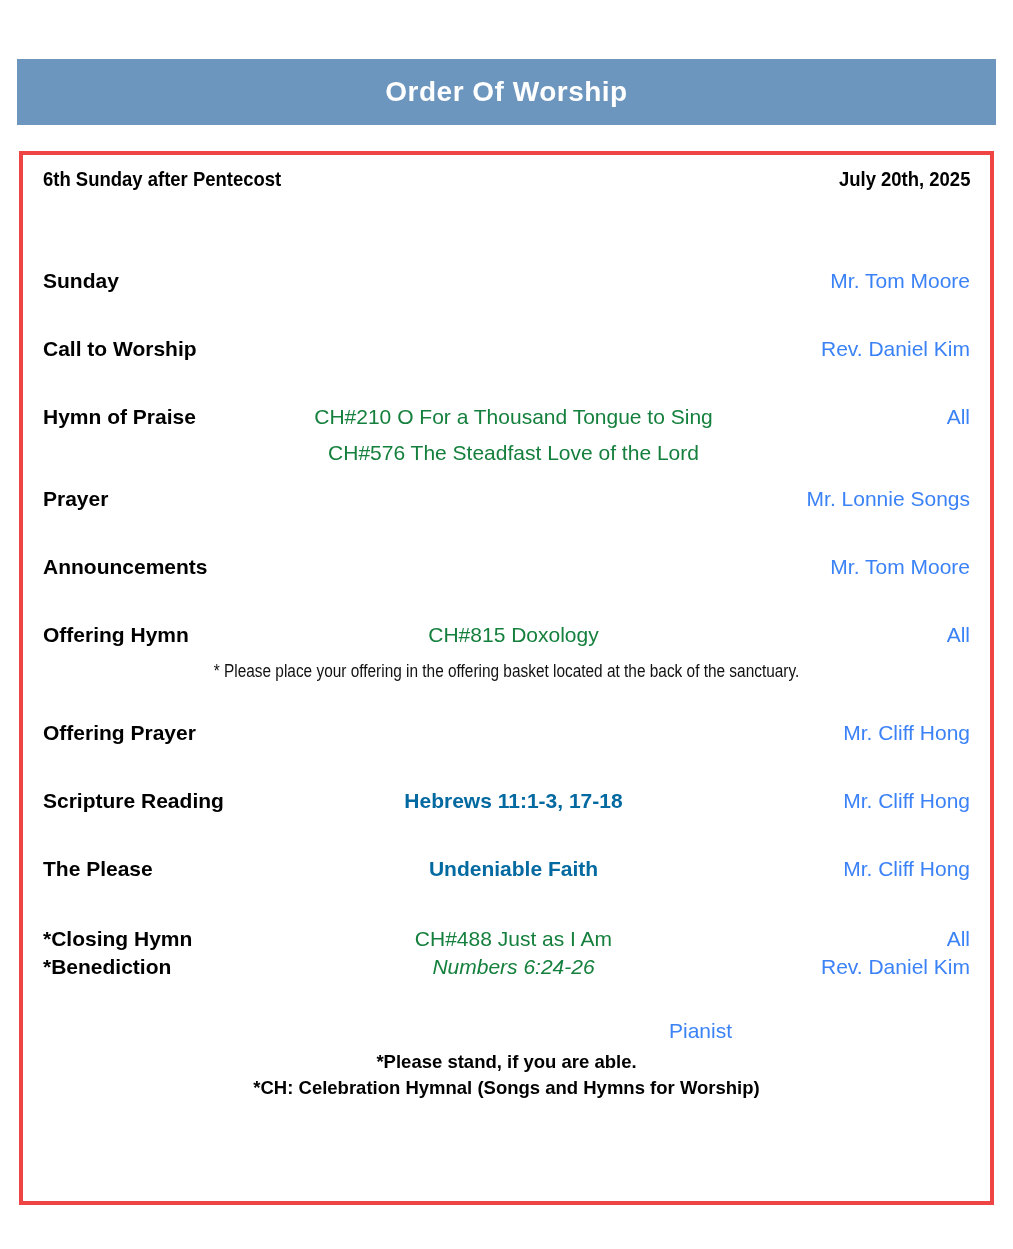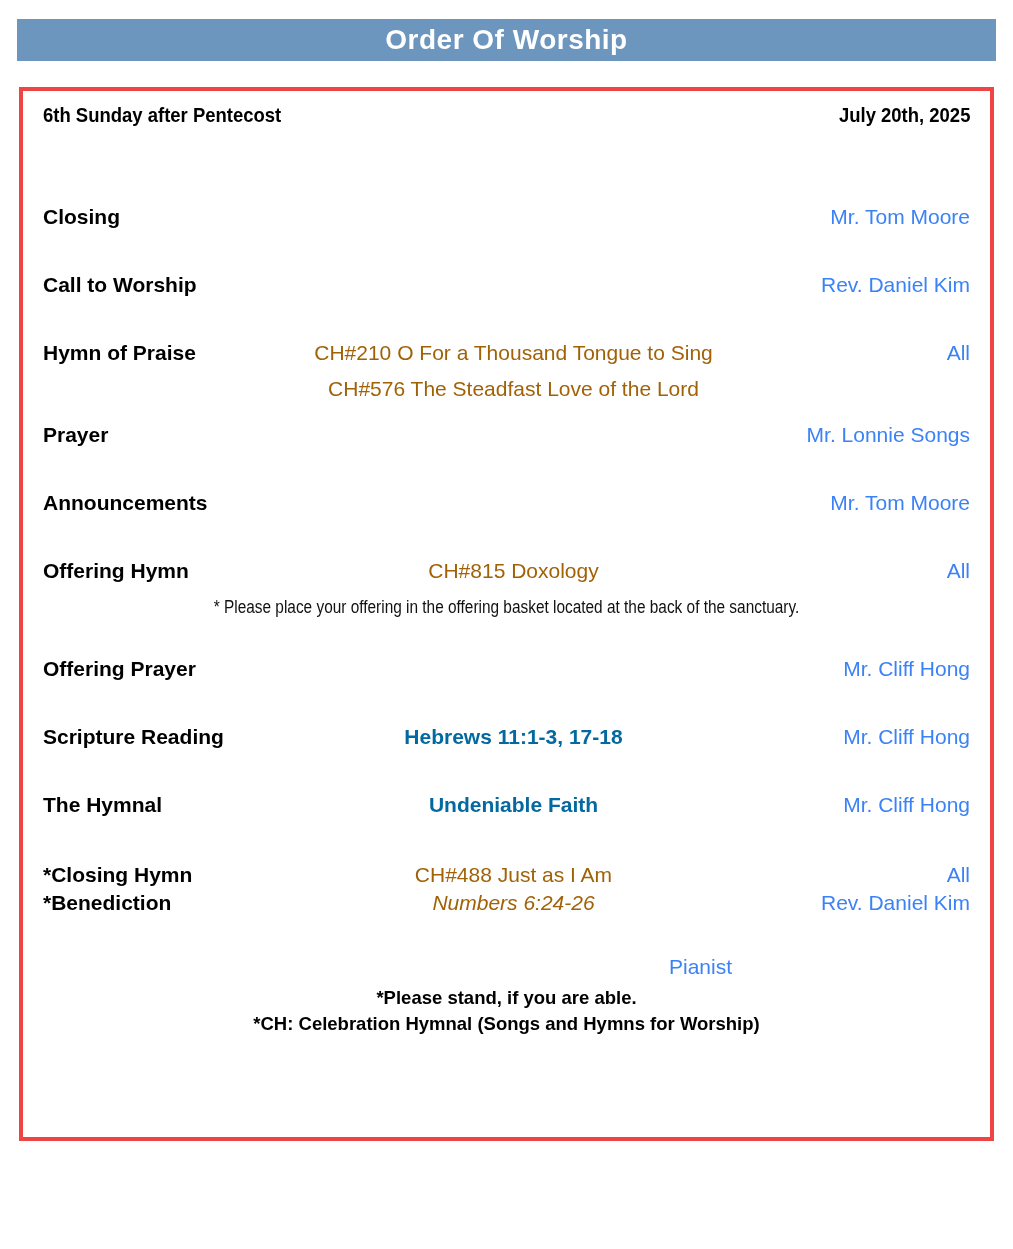"Order Of Worship" .banner { height: 42px -> 66px; margin: 19px 17px 0 17px -> 59px 17px 0 17px }
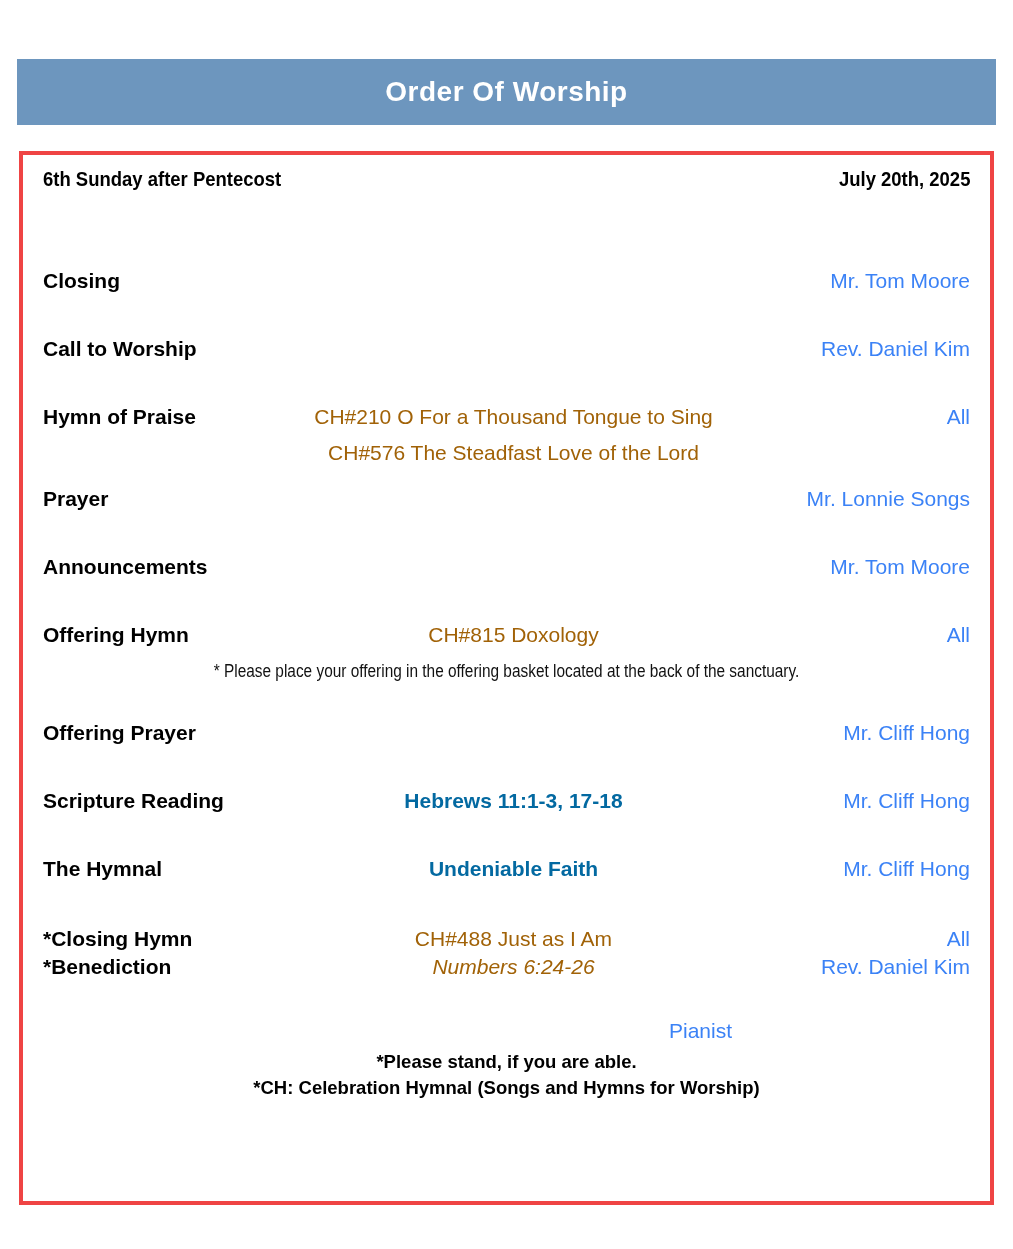"Closing" div.label { text: Closing -> Sunday }
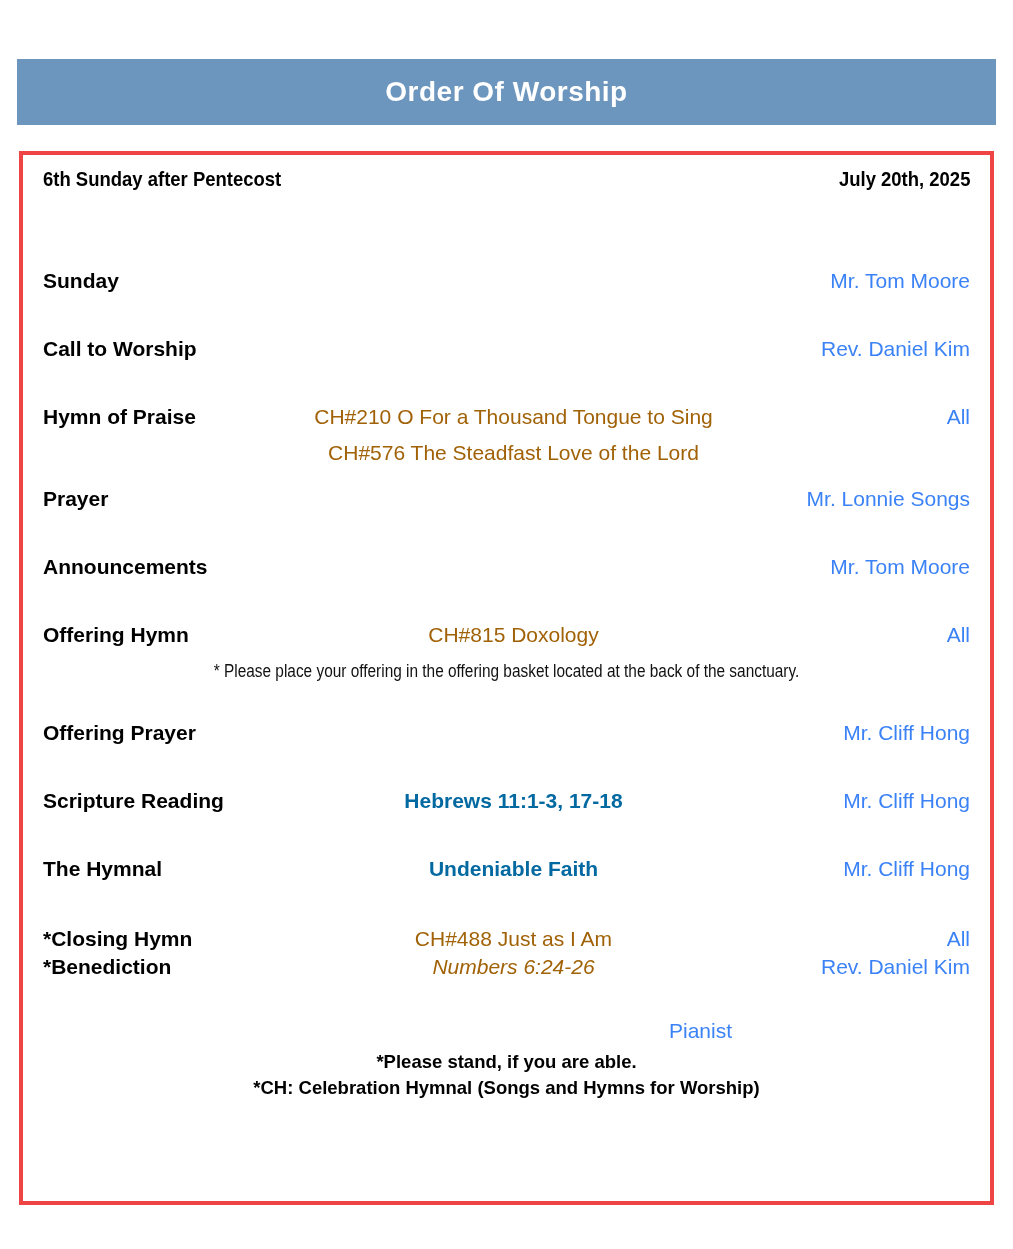"CH#210 O For a Thousand" .center { color: #a16207 -> #15803d }
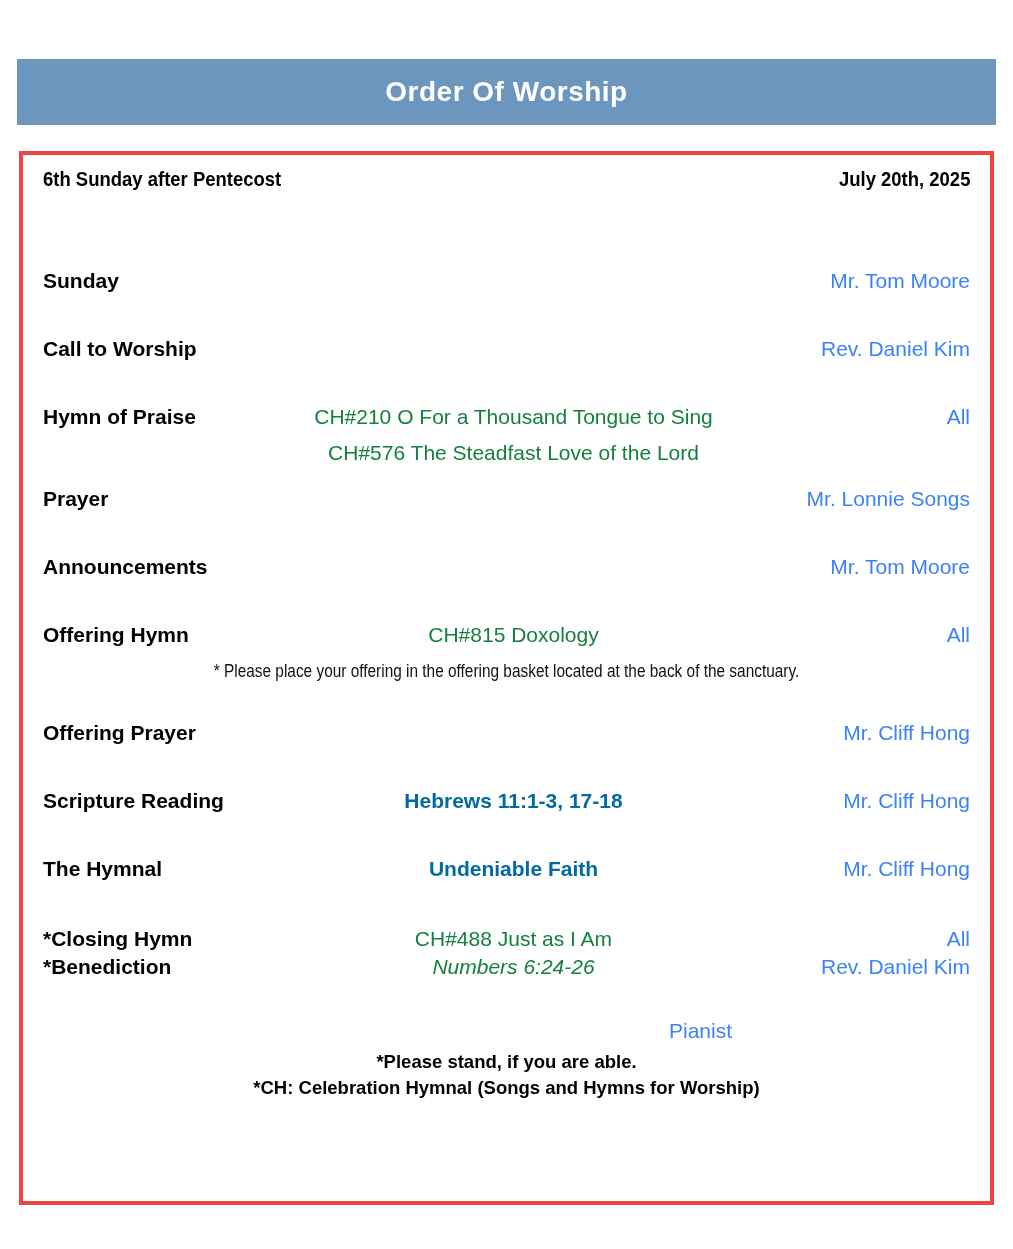"The Hymnal" div.label { text: Hymnal -> Please }
